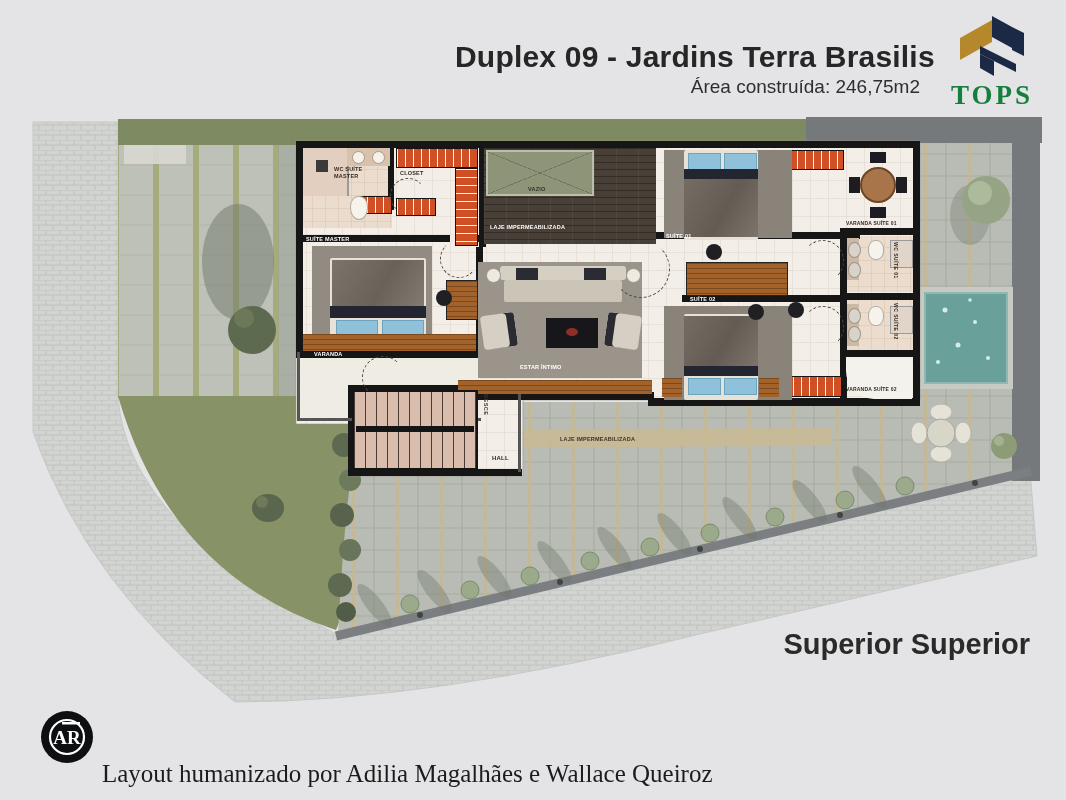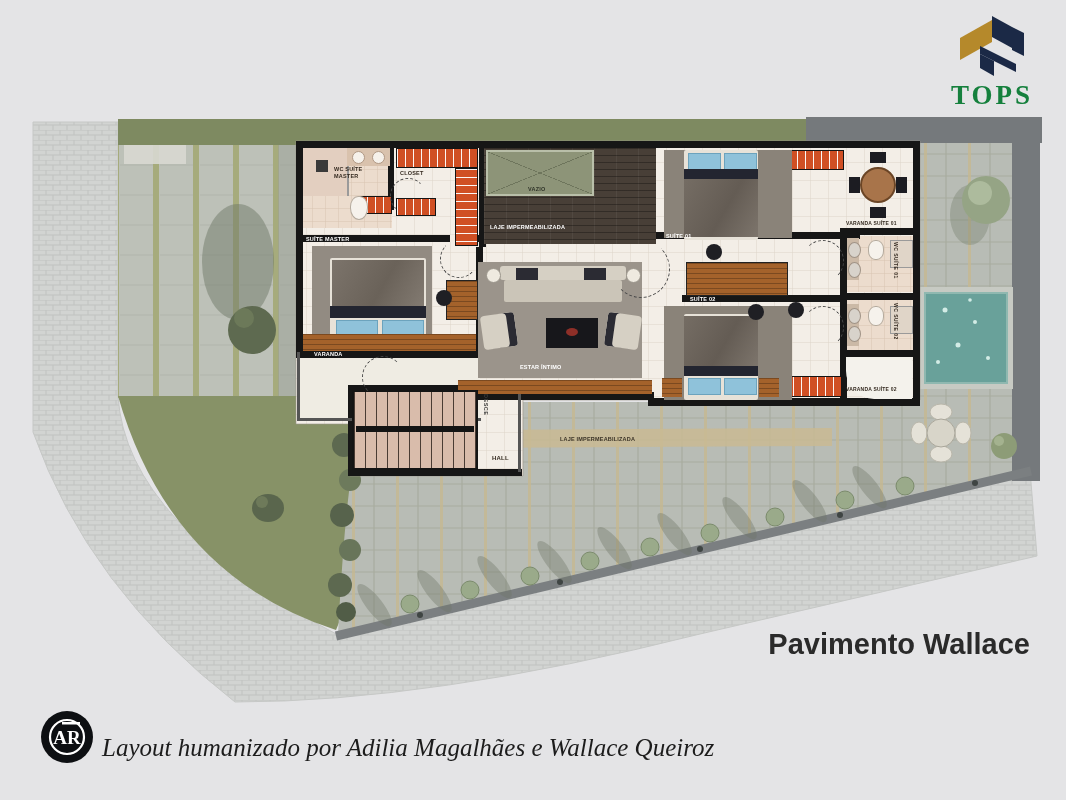"Duplex 09 - Jardins Terra" div.hdr { html: none -> <div> <h1>Duplex 09 - Jardins Terra Brasilis</h1> <div>Área construída: 246,75m2</div> </div> }
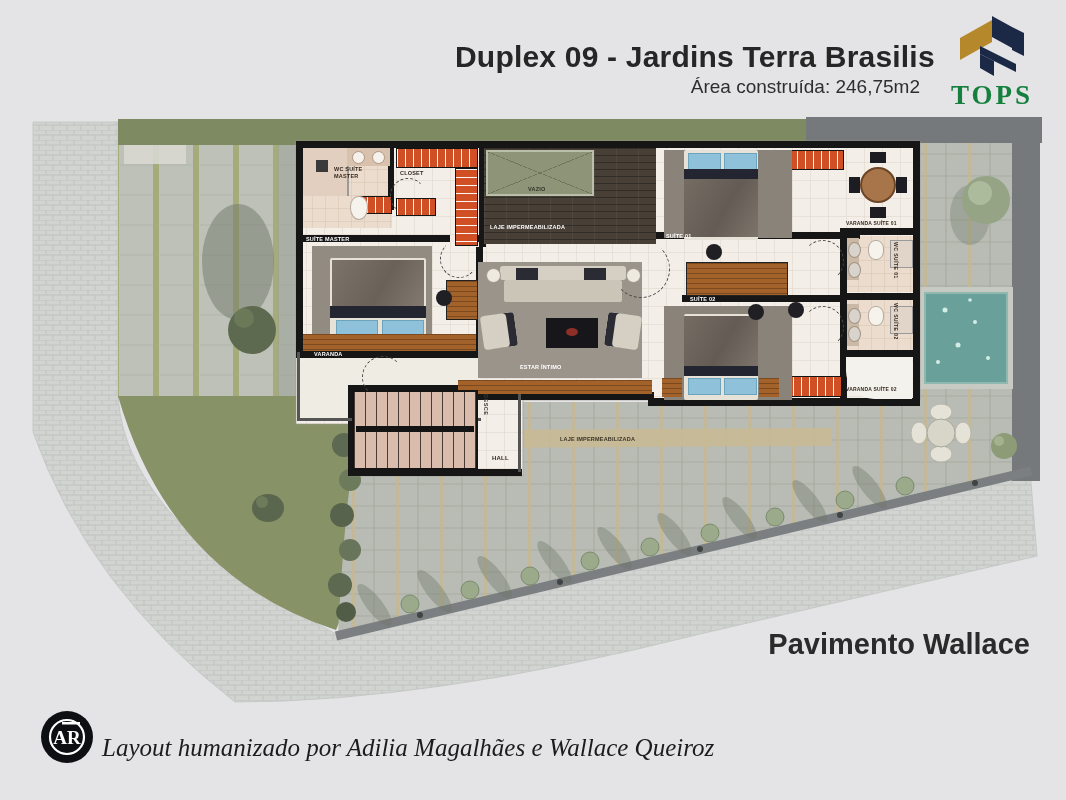"Pavimento Wallace" div.floorname { text: Pavimento Wallace -> Superior Superior }
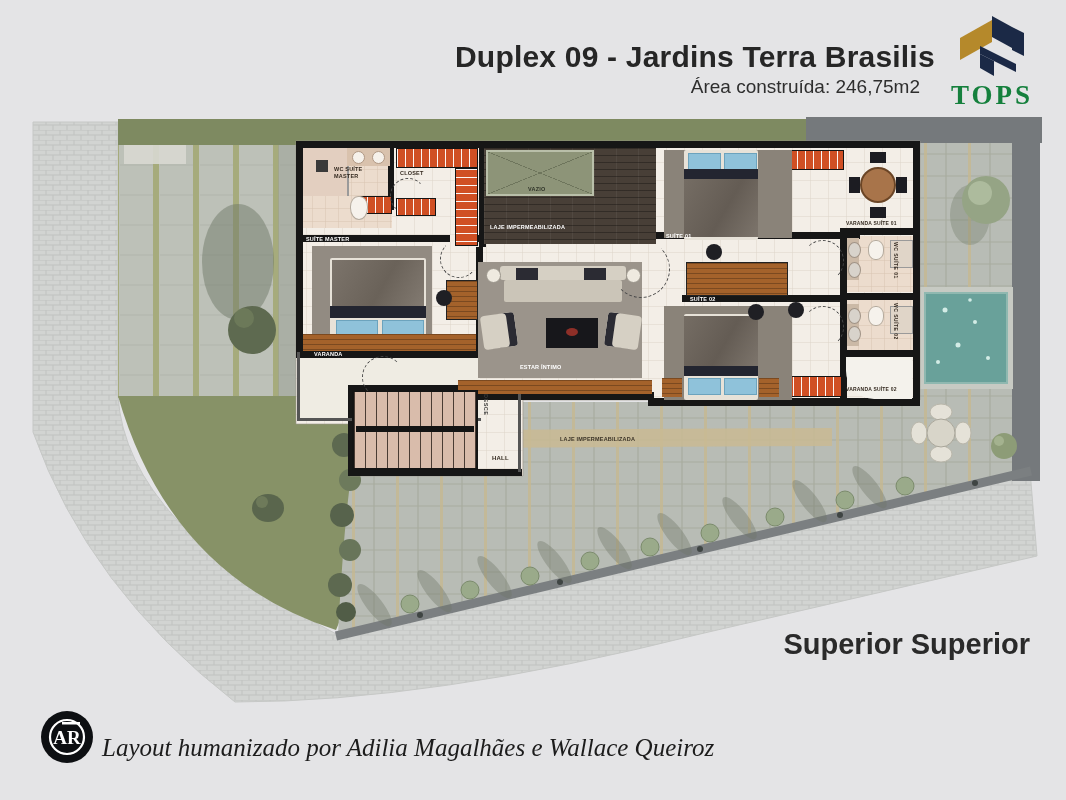"Layout humanizado por Adilia Magalhães" .credit { font-style: italic -> none; top: 734px -> 760px }
